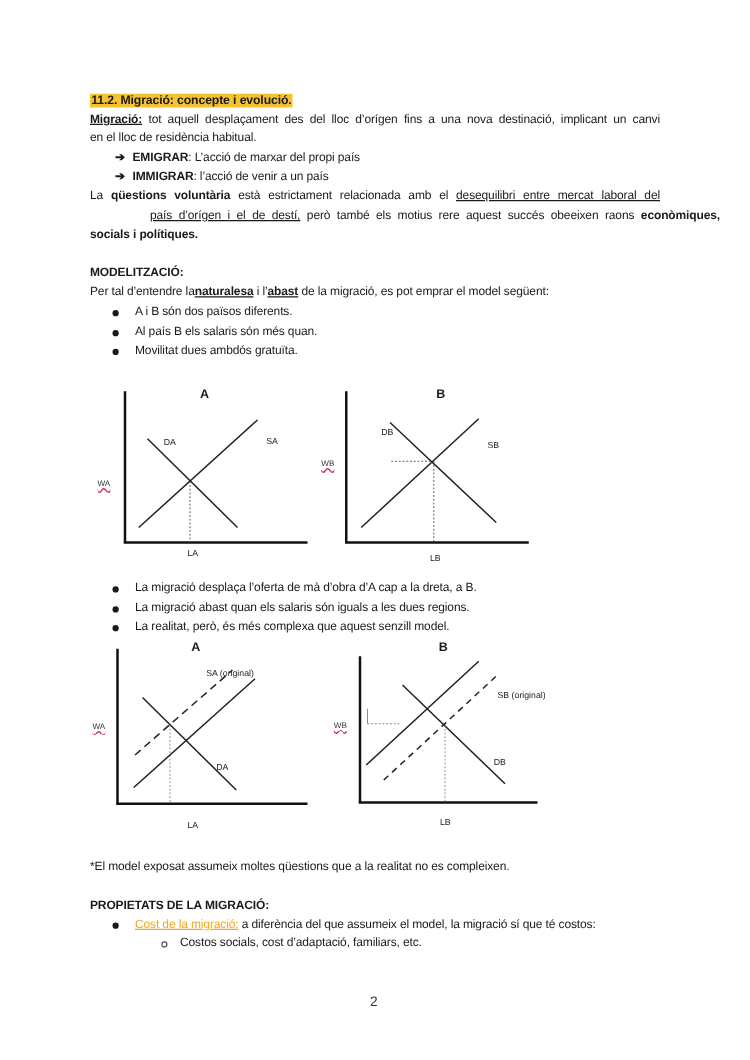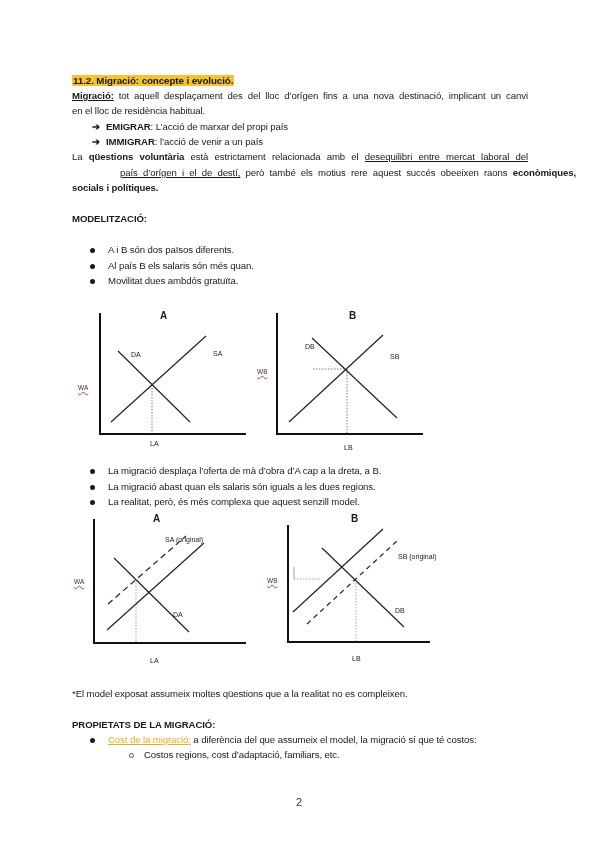"Per tal d’entendre lanaturalesa i" div.abs { html: none -> <div> <span>Per tal d’entendre la</span><span>naturalesa</span><span> i l’</span><span>abast</span><span> de la migració, es pot emprar el model següent:</span> </div> }
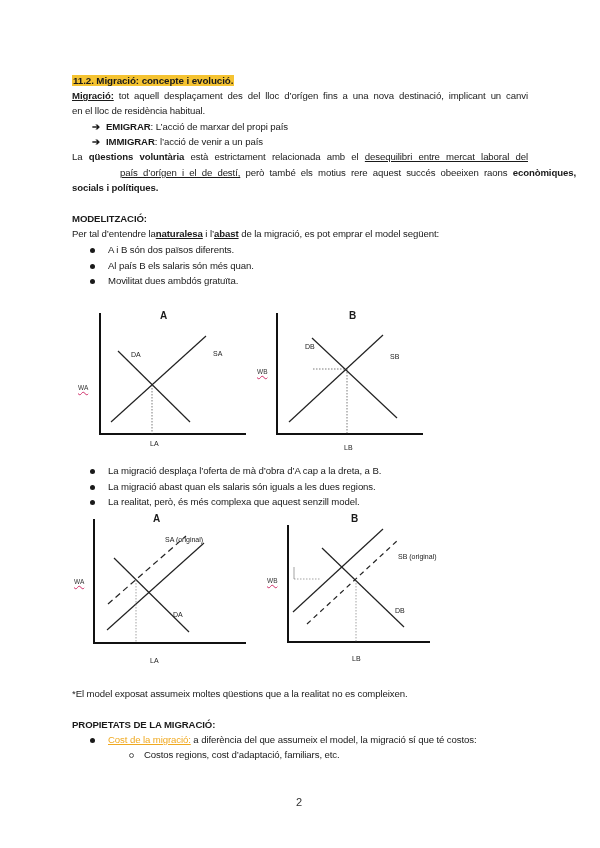"Costos regions, cost d’adaptació," div.abs { text: regions -> socials }
